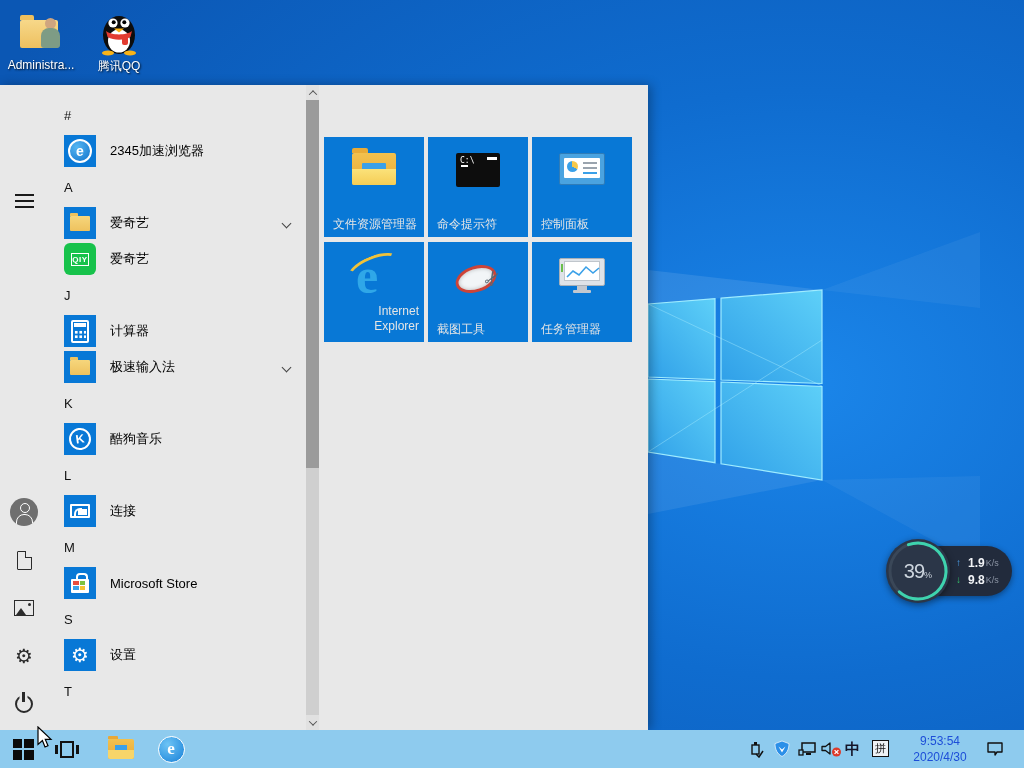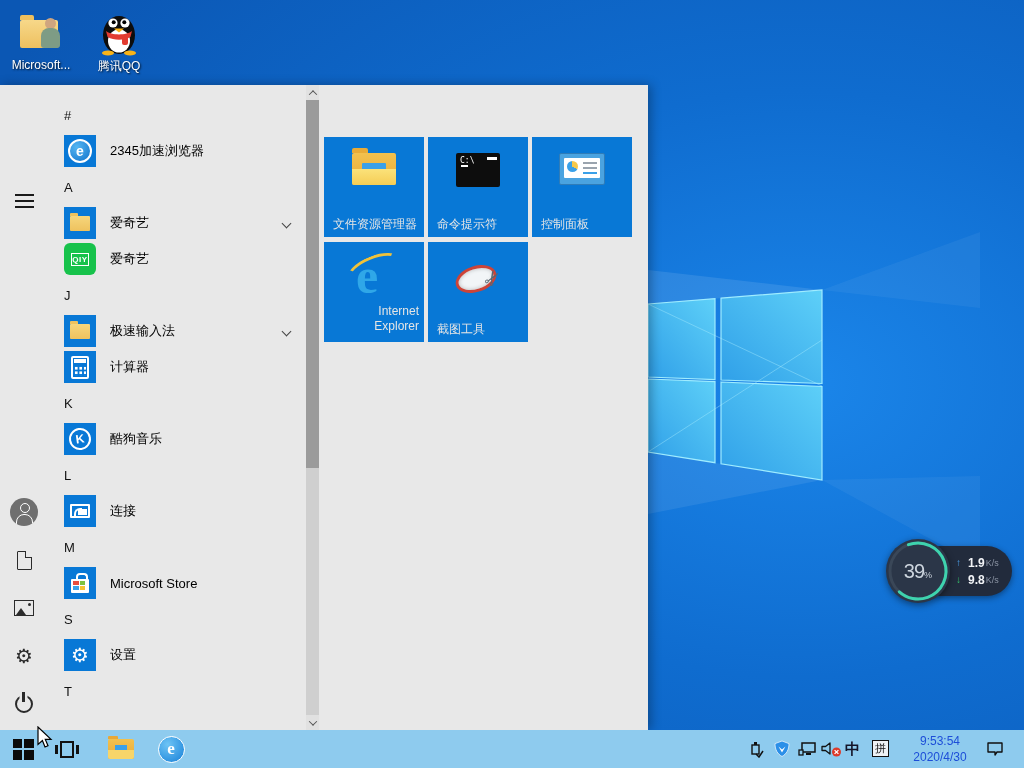"Microsoft..." div.lbl { text: Microsoft -> Administra }
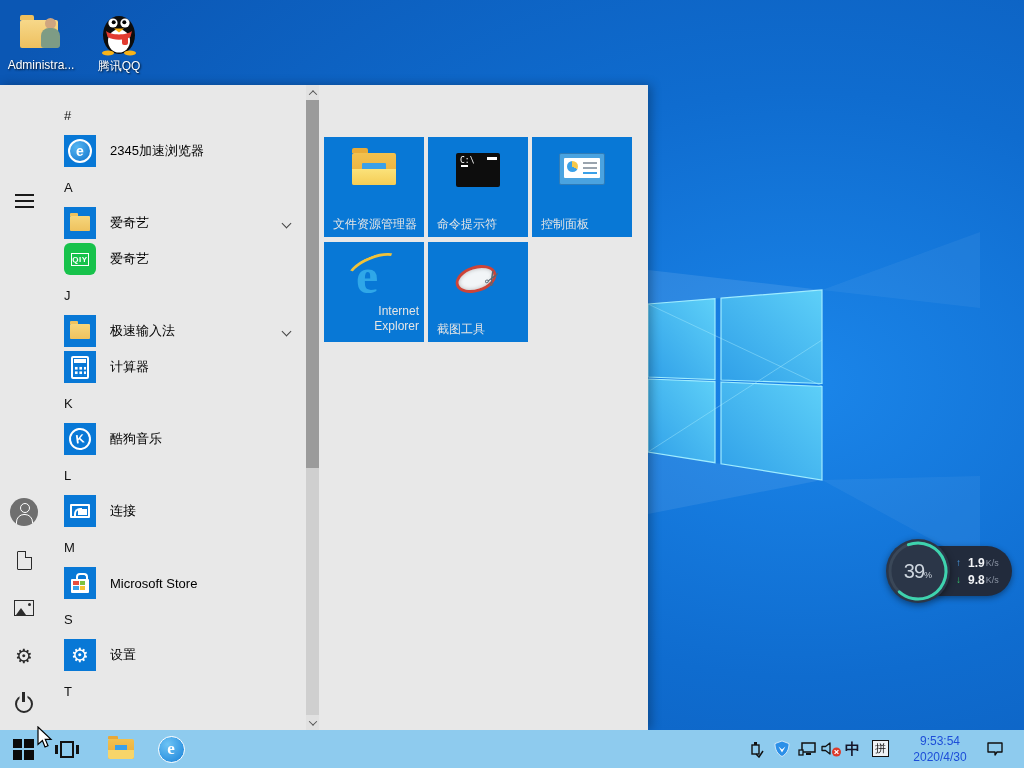"任务管理器" div.tile { html: none -> <div> <span> <span></span> <span><svg> <polyline></polyline> </svg></span> <span></span> <span></span> <span></span> </span> <span>任务管理器</span> </div> }
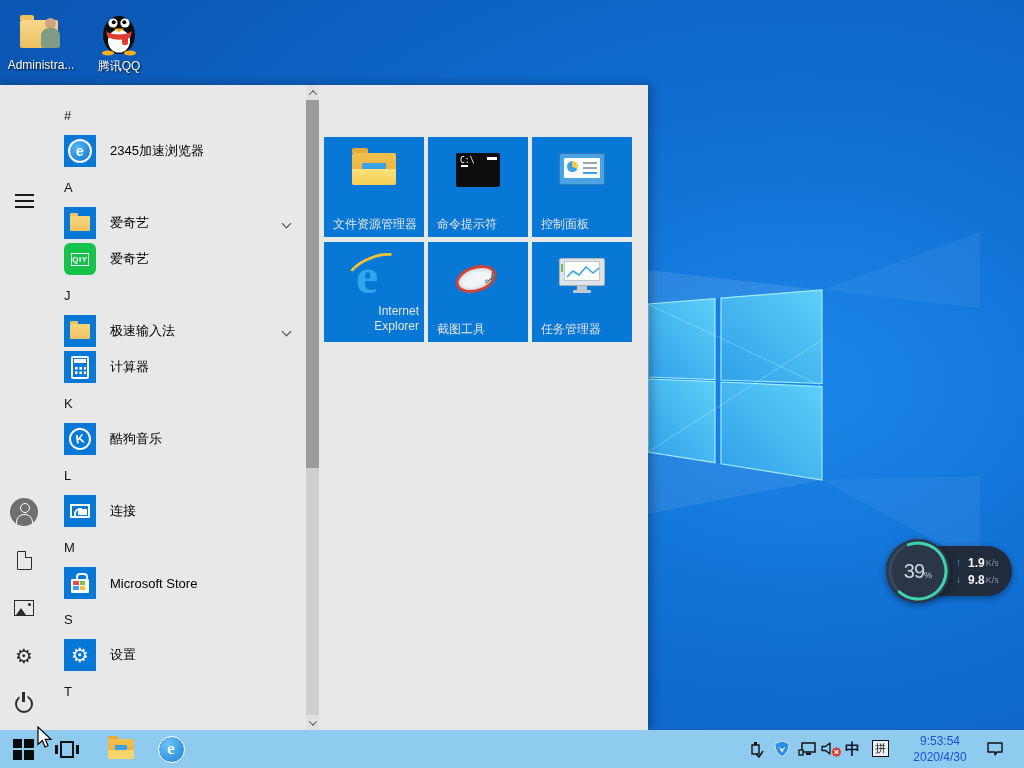"极速输入法" div.row { order: before "计算器" -> after "计算器" }
